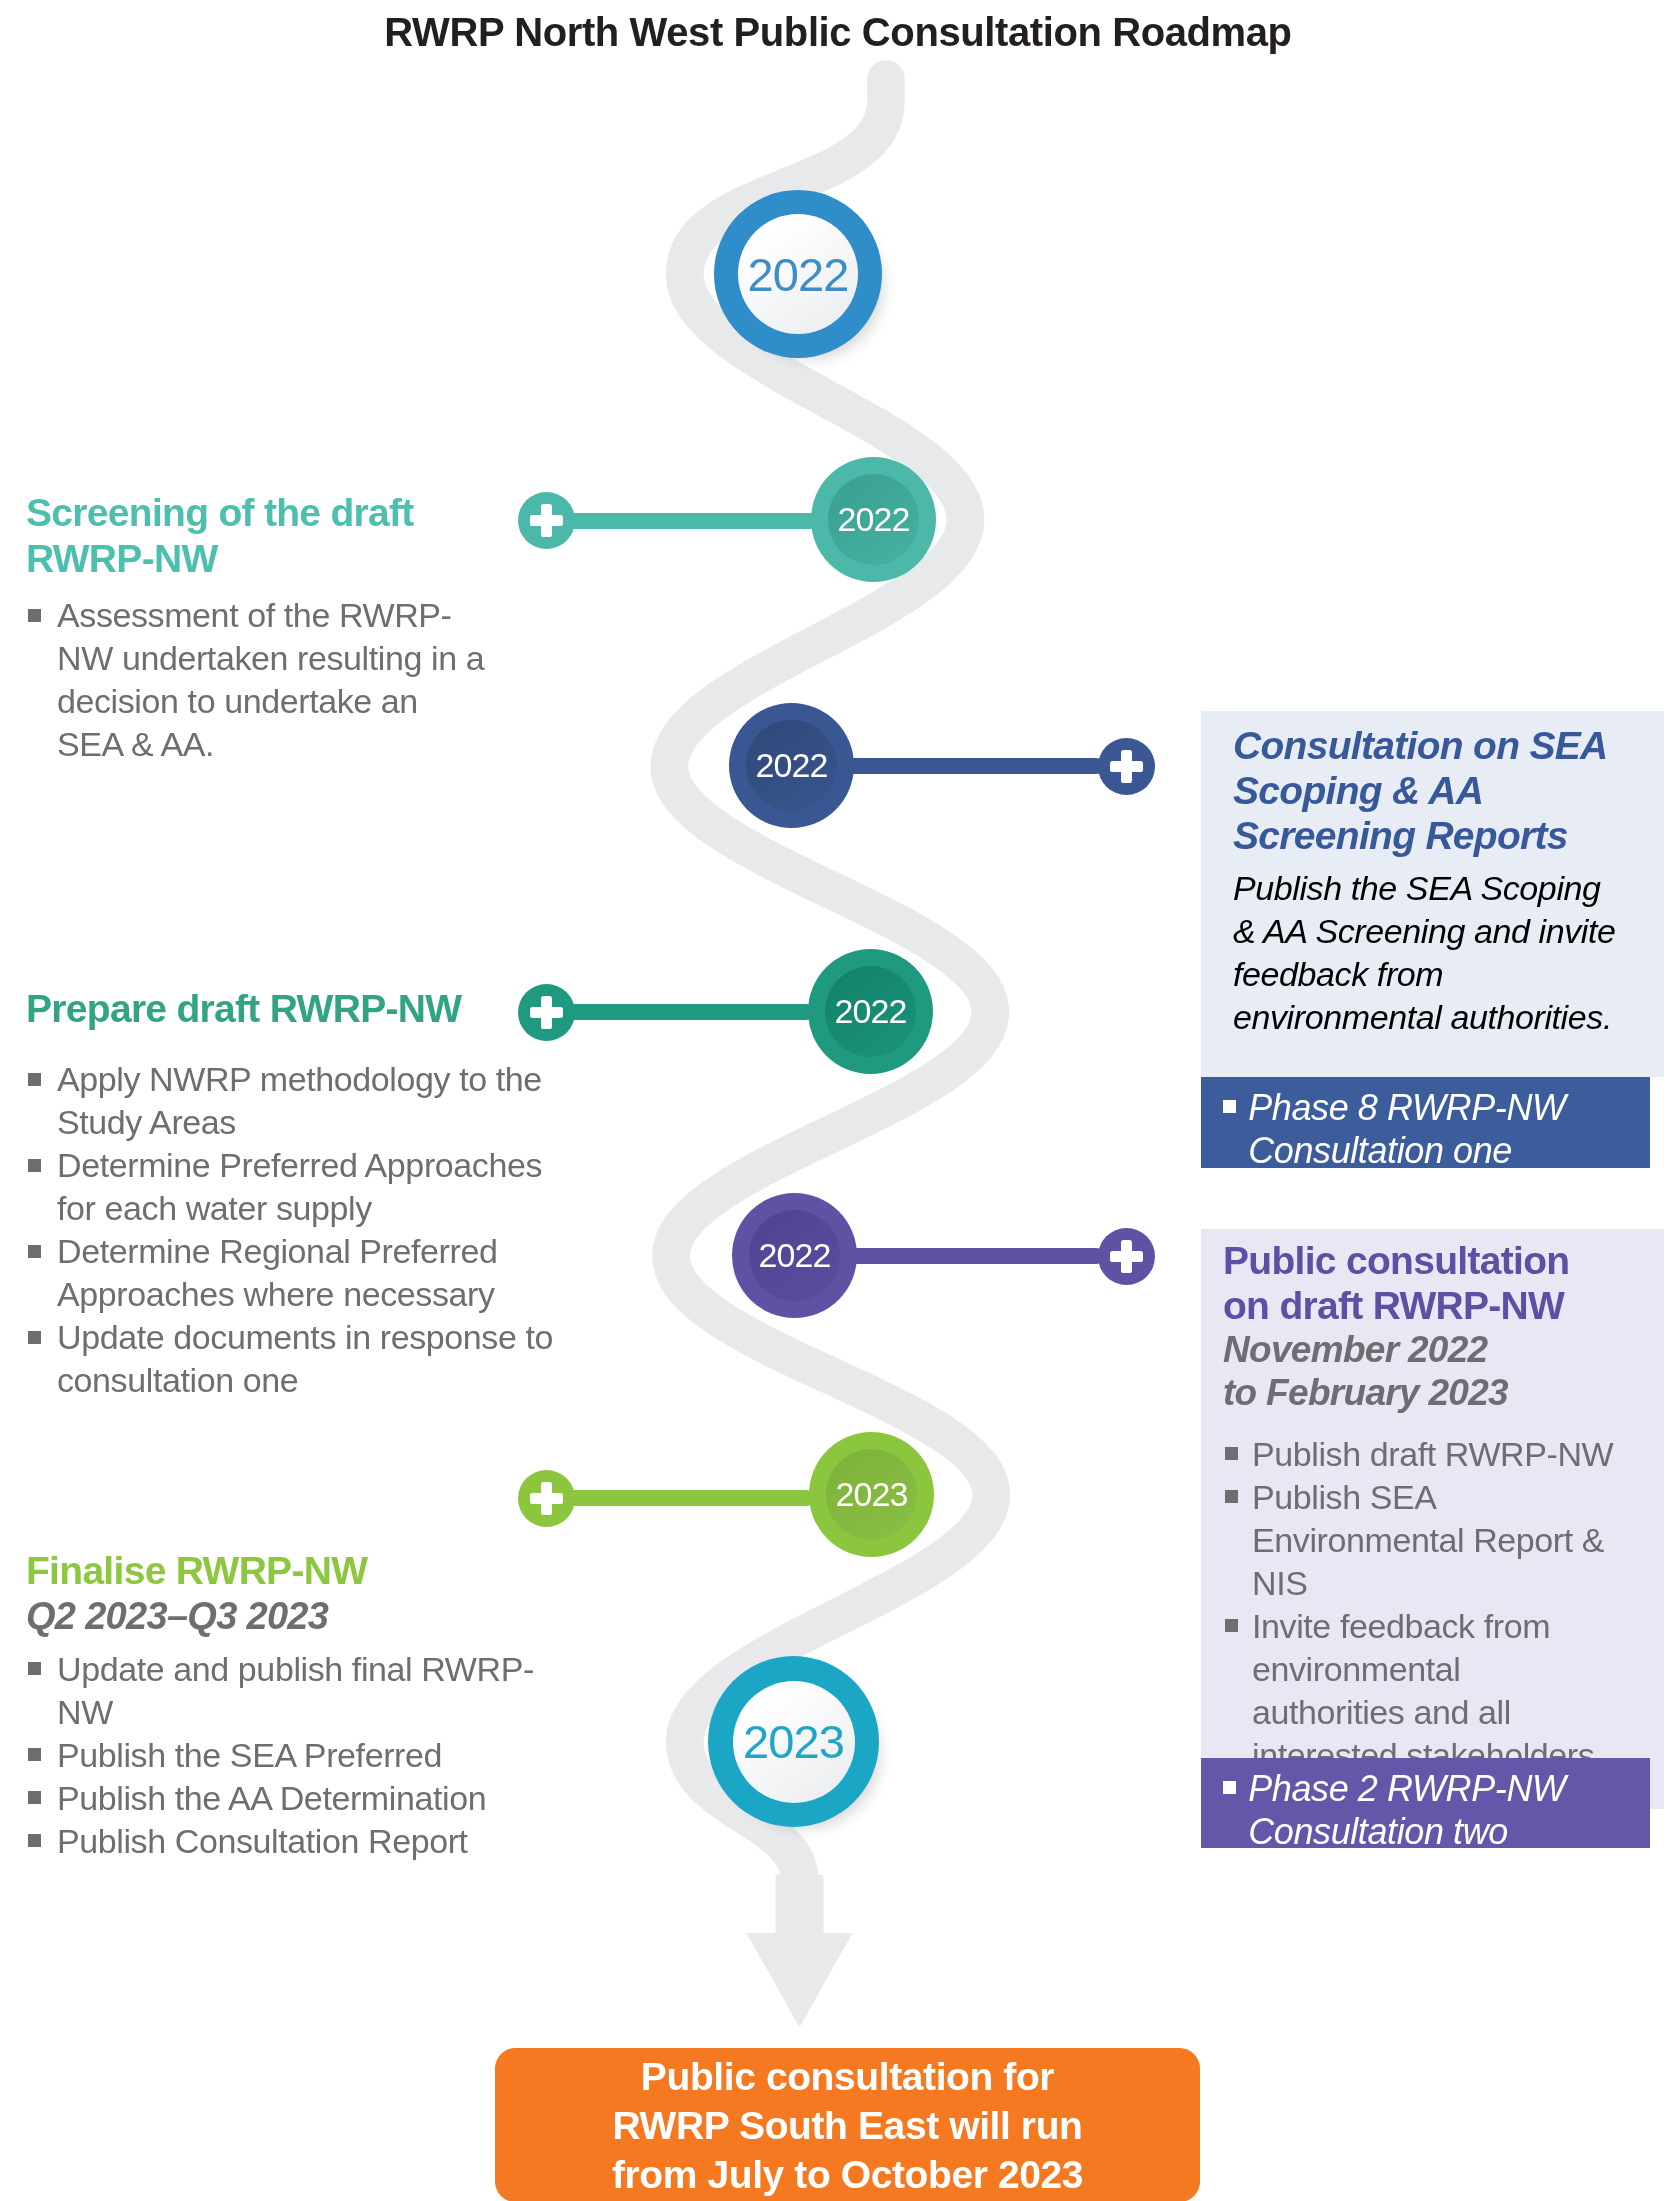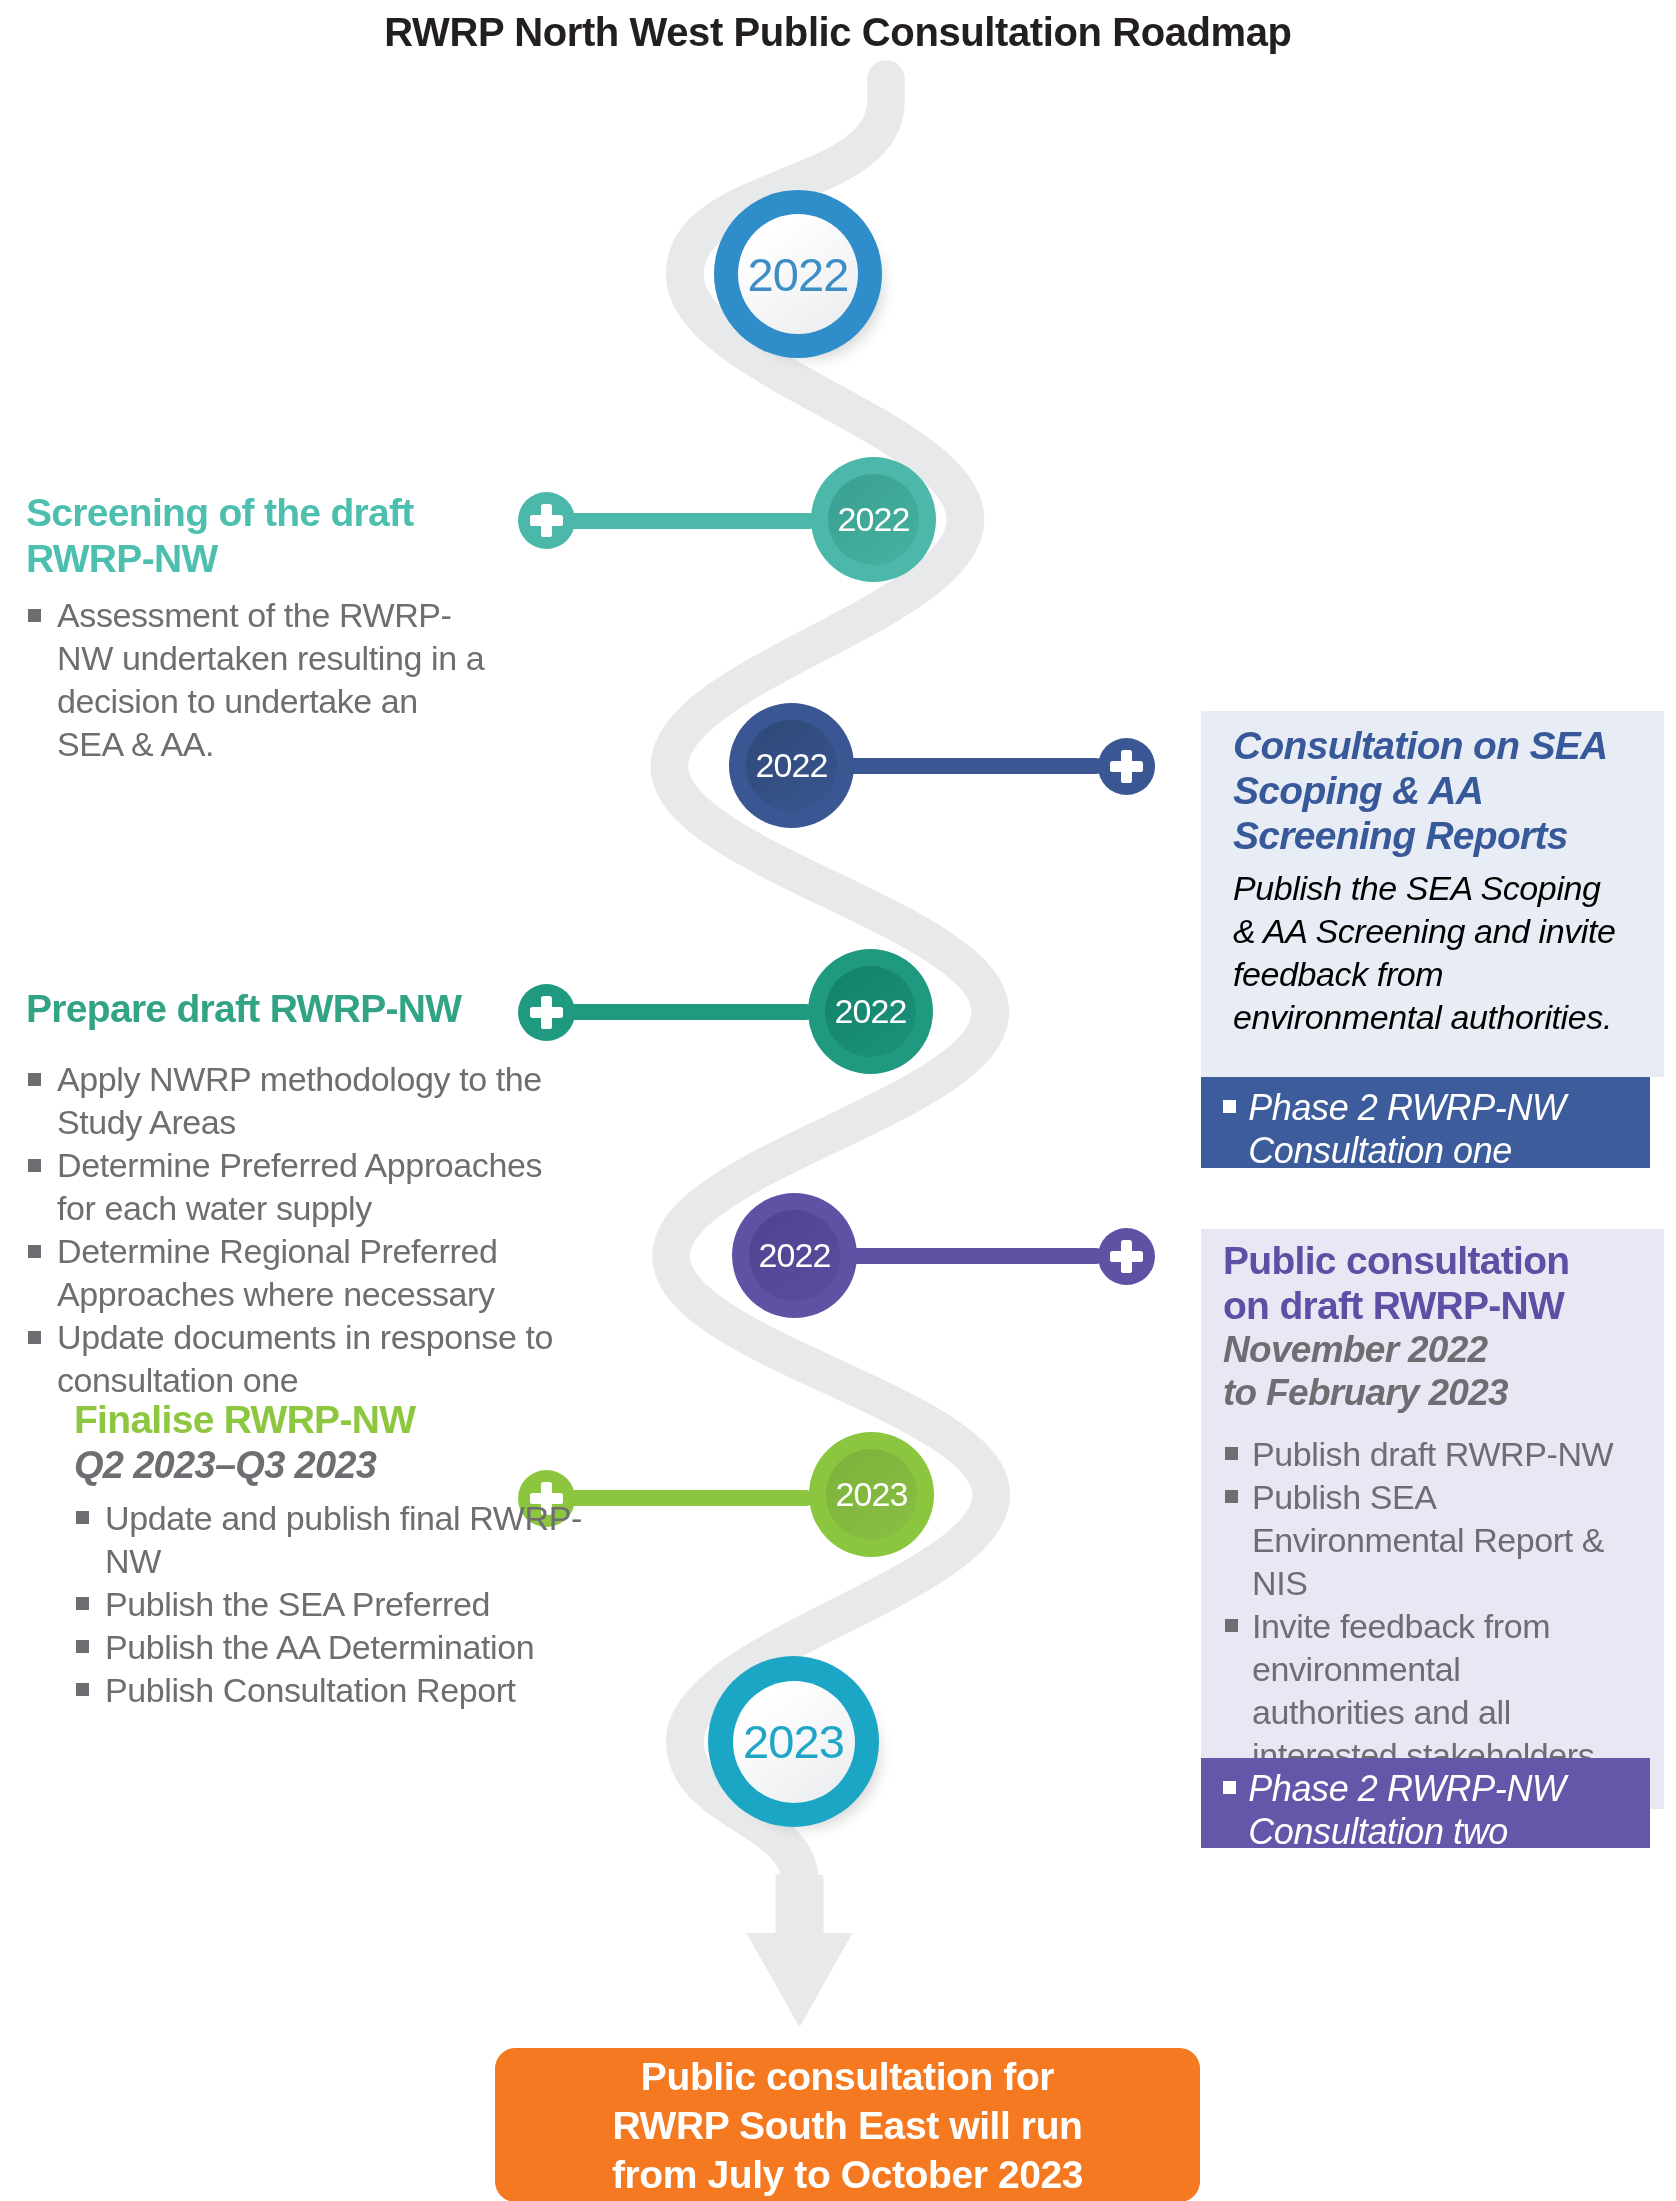"Phase 2 RWRP-NW Consultation one" span.btxt { text: 2 -> 8 }
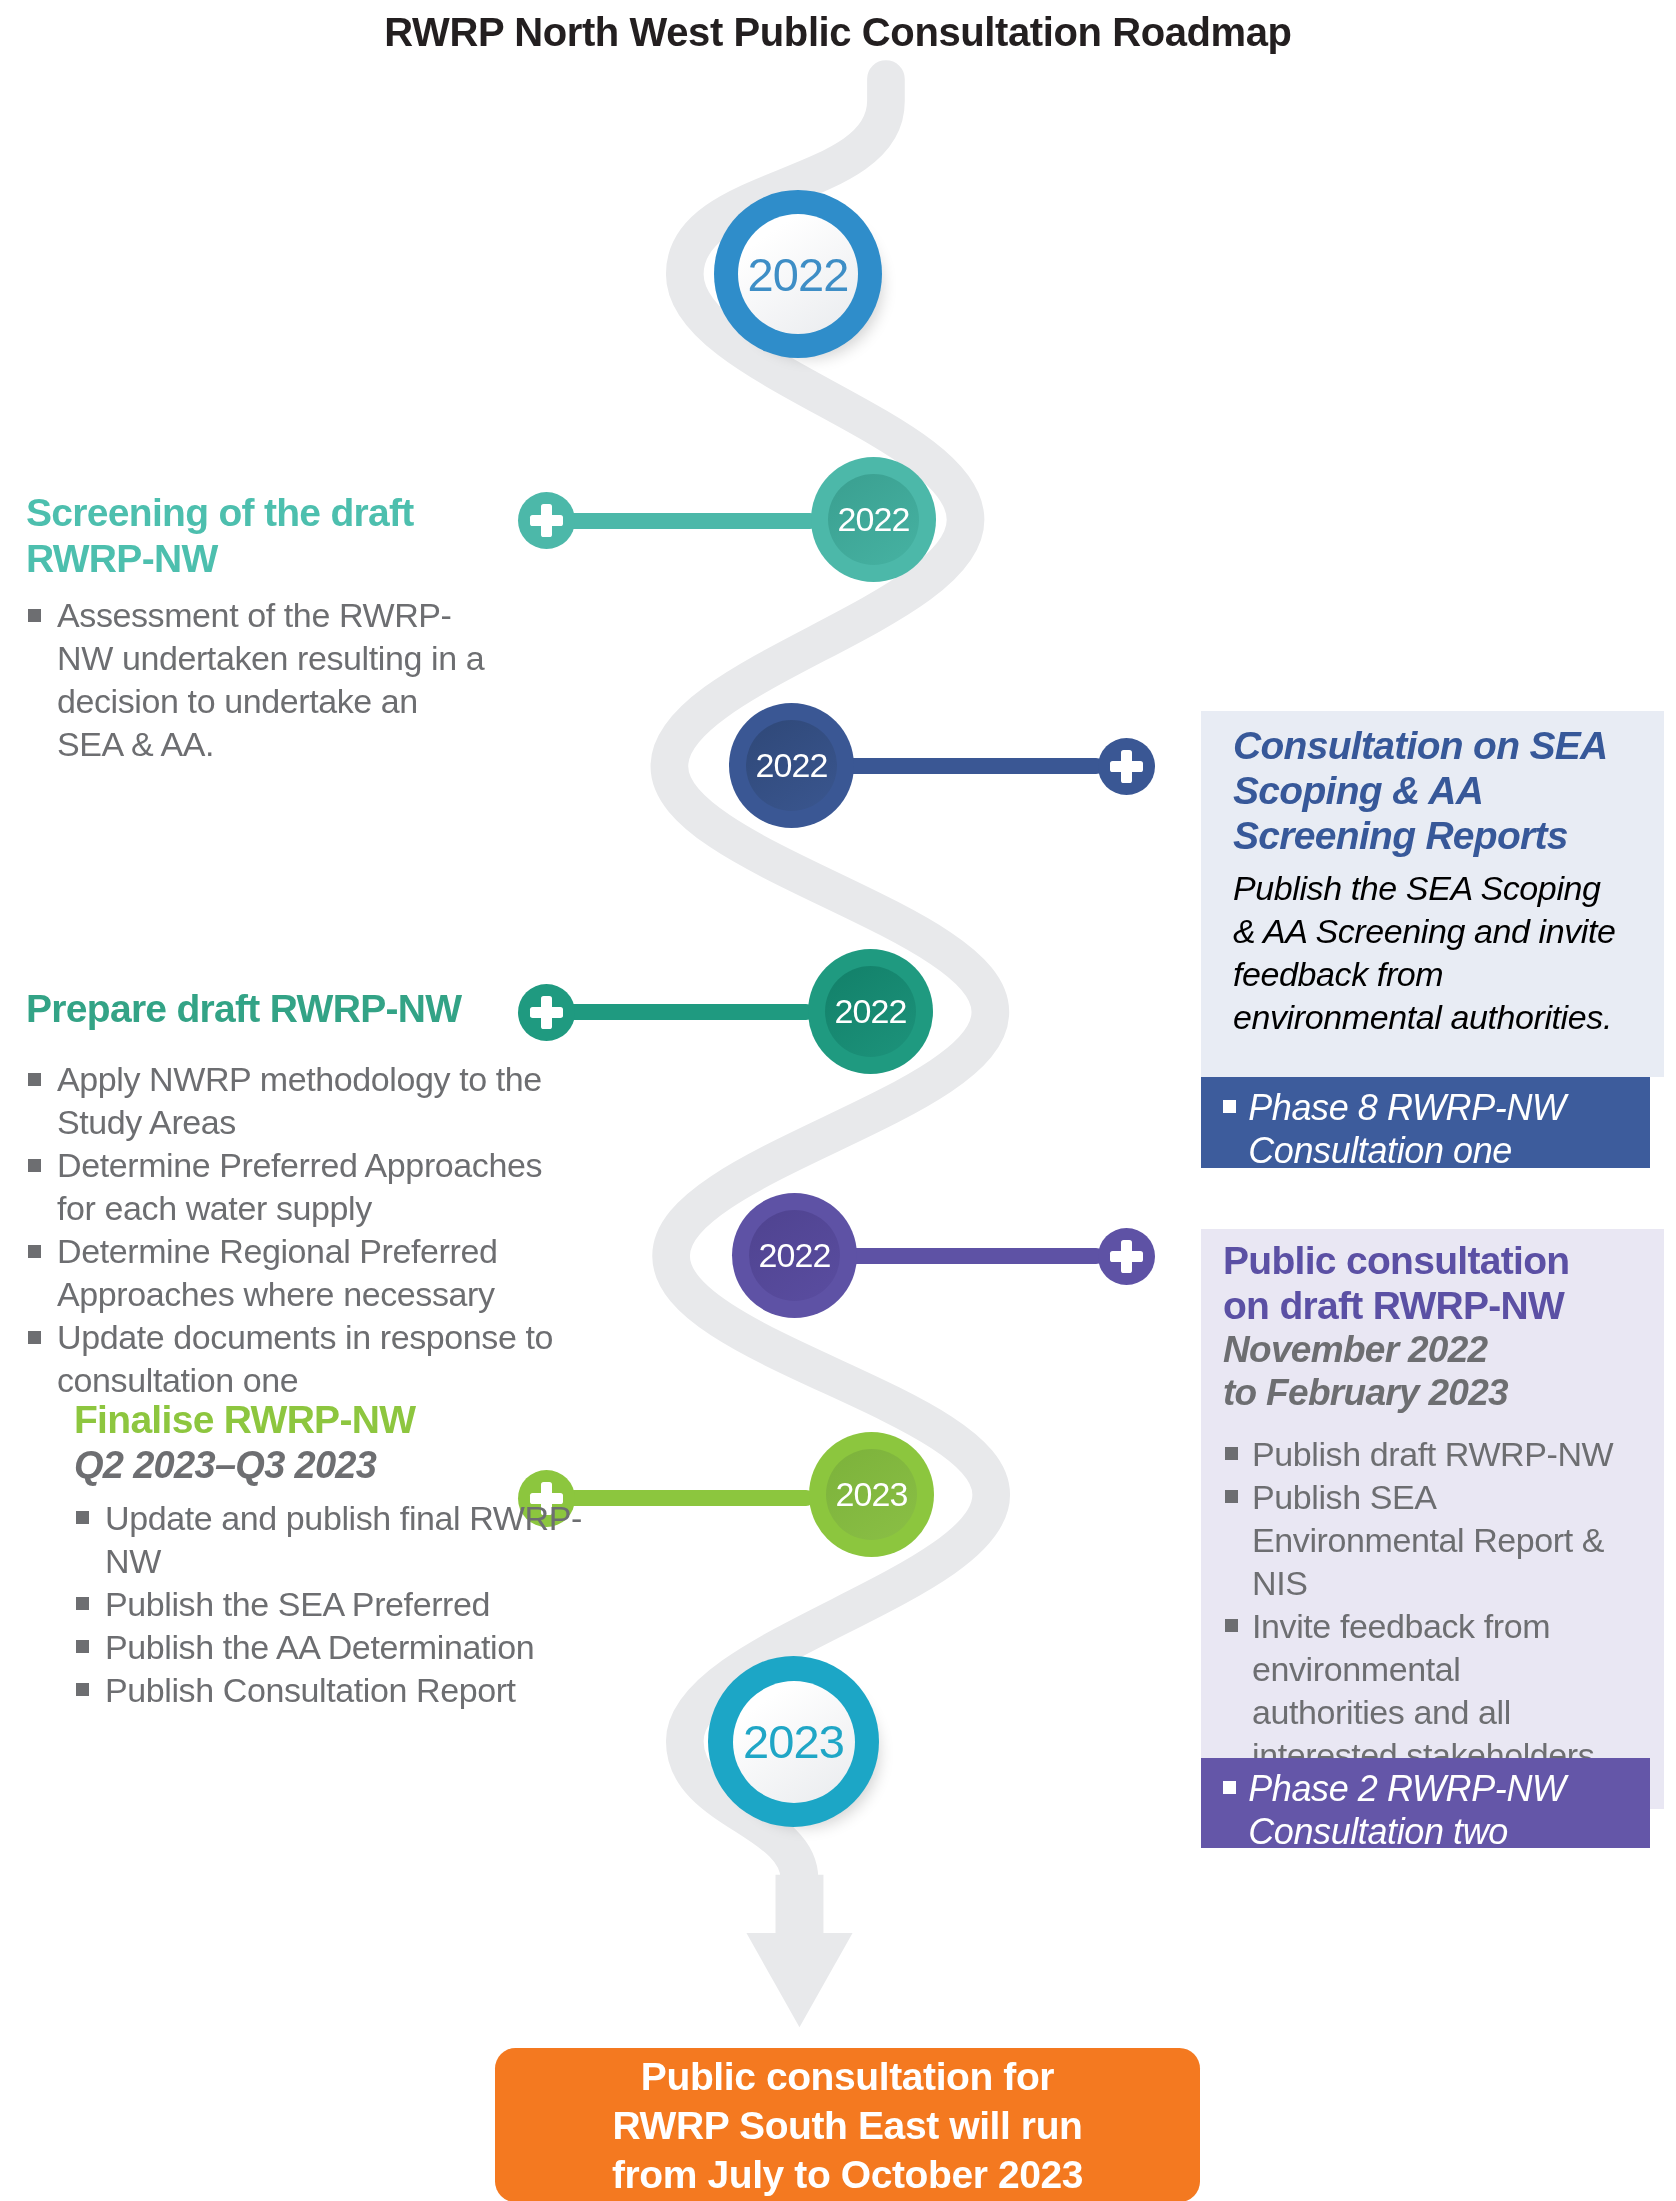"Finalise RWRP-NW" div.abs { margin-left: 48px -> none; top: 1397px -> 1548px }
